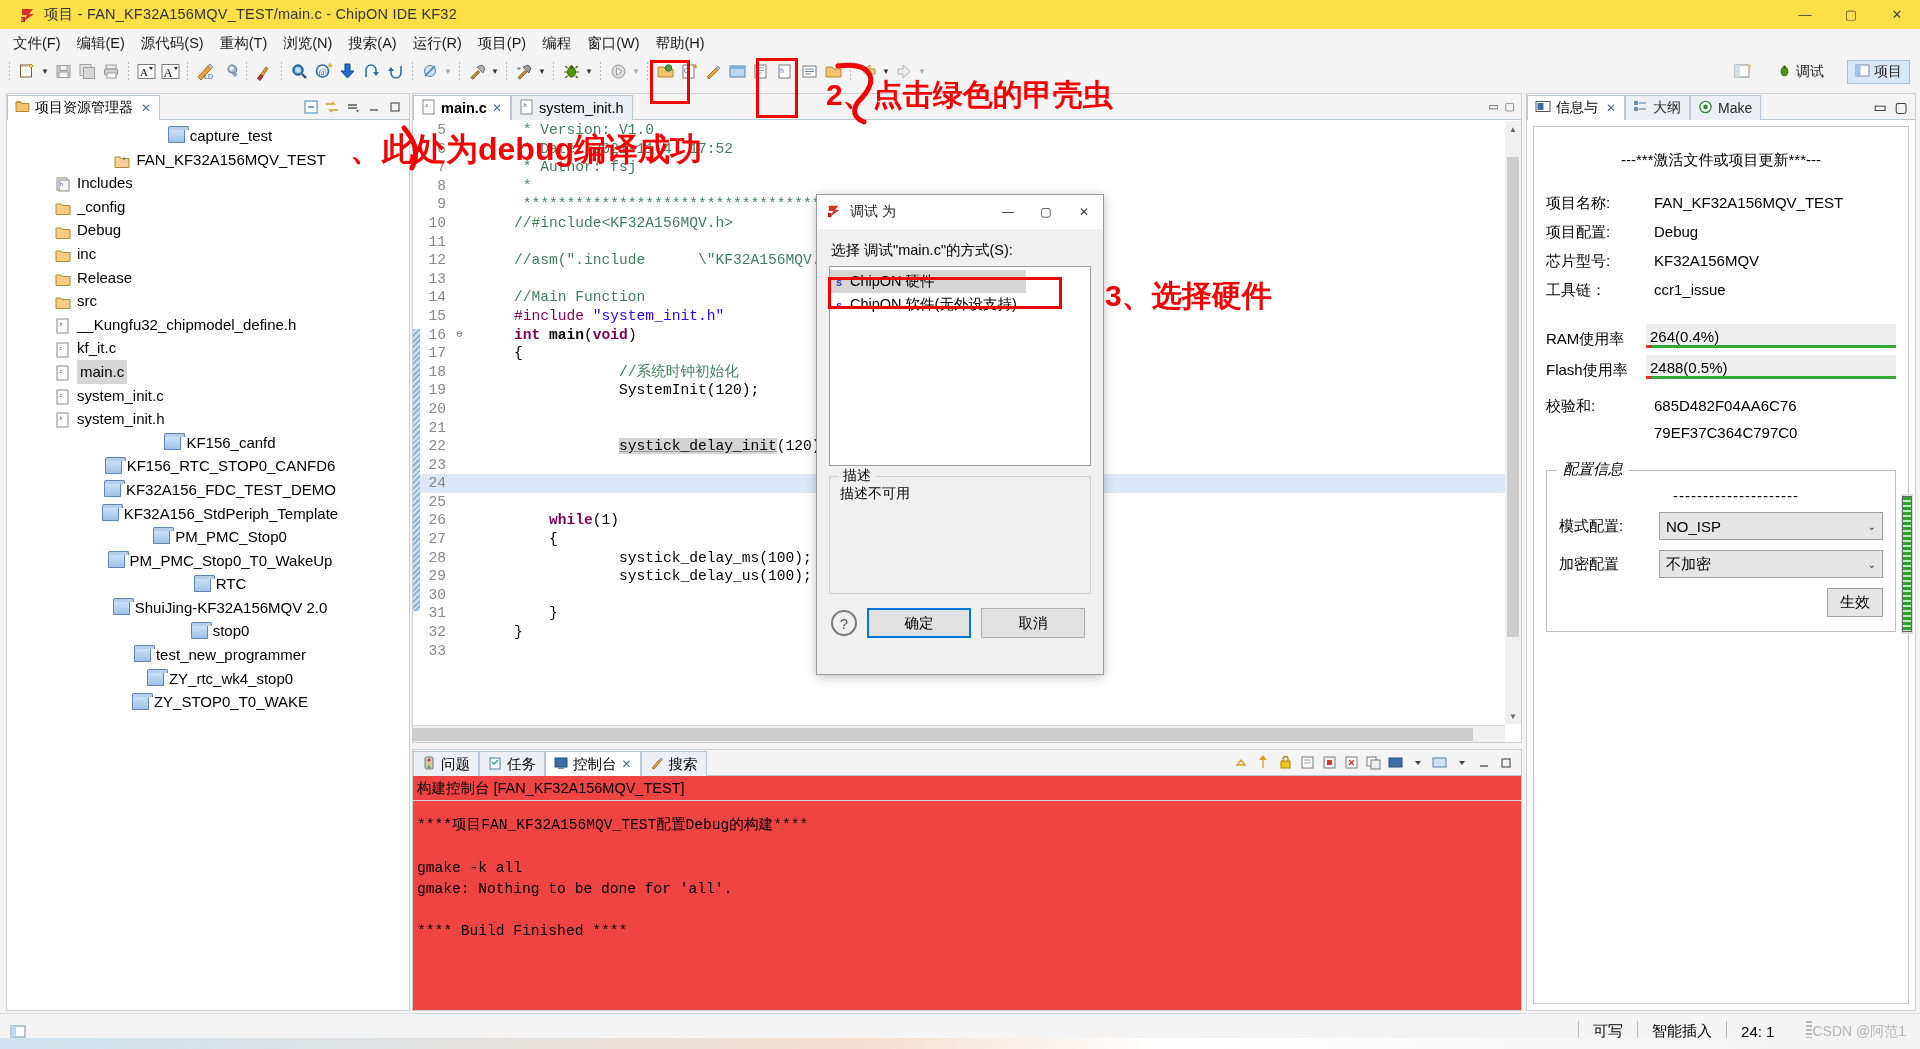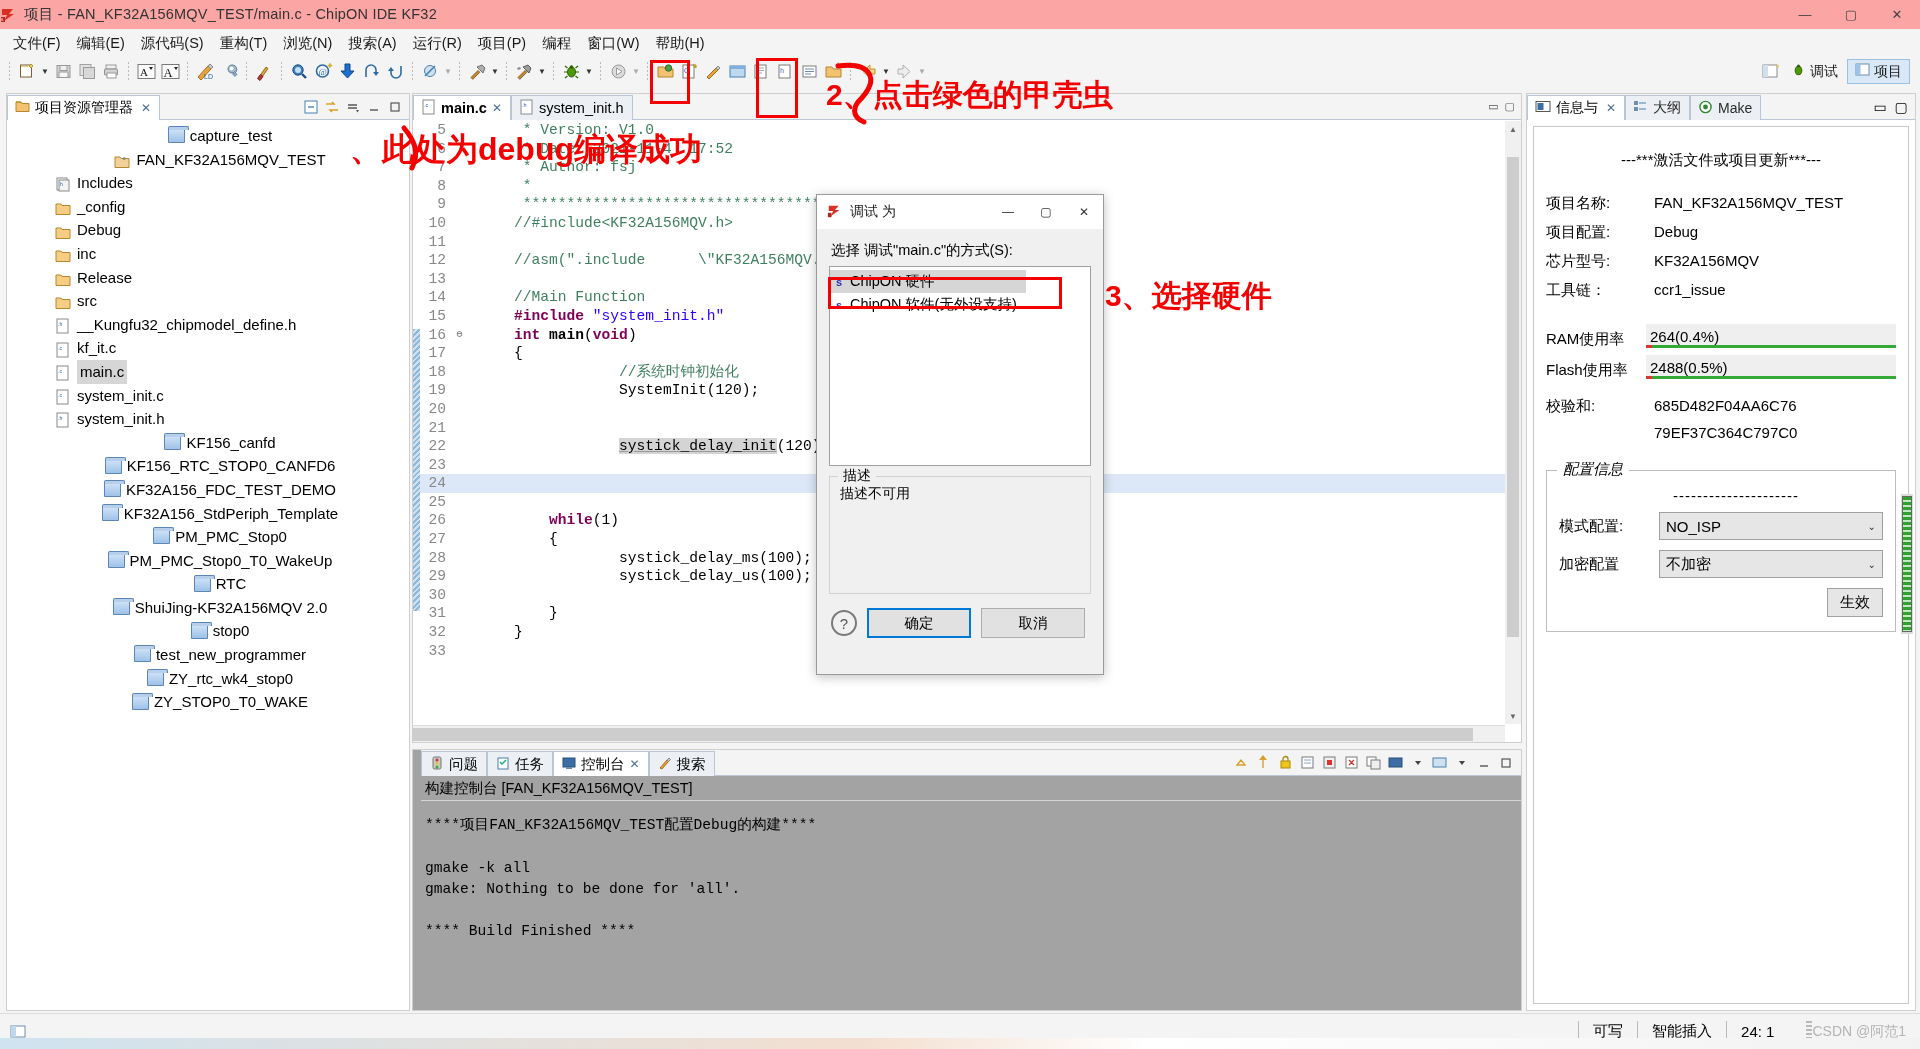"项目 - FAN_KF32A156MQV_TEST/main.c -" .titlebar { background: #fca5a5 -> #fde047; padding-left: 0 -> 20px }
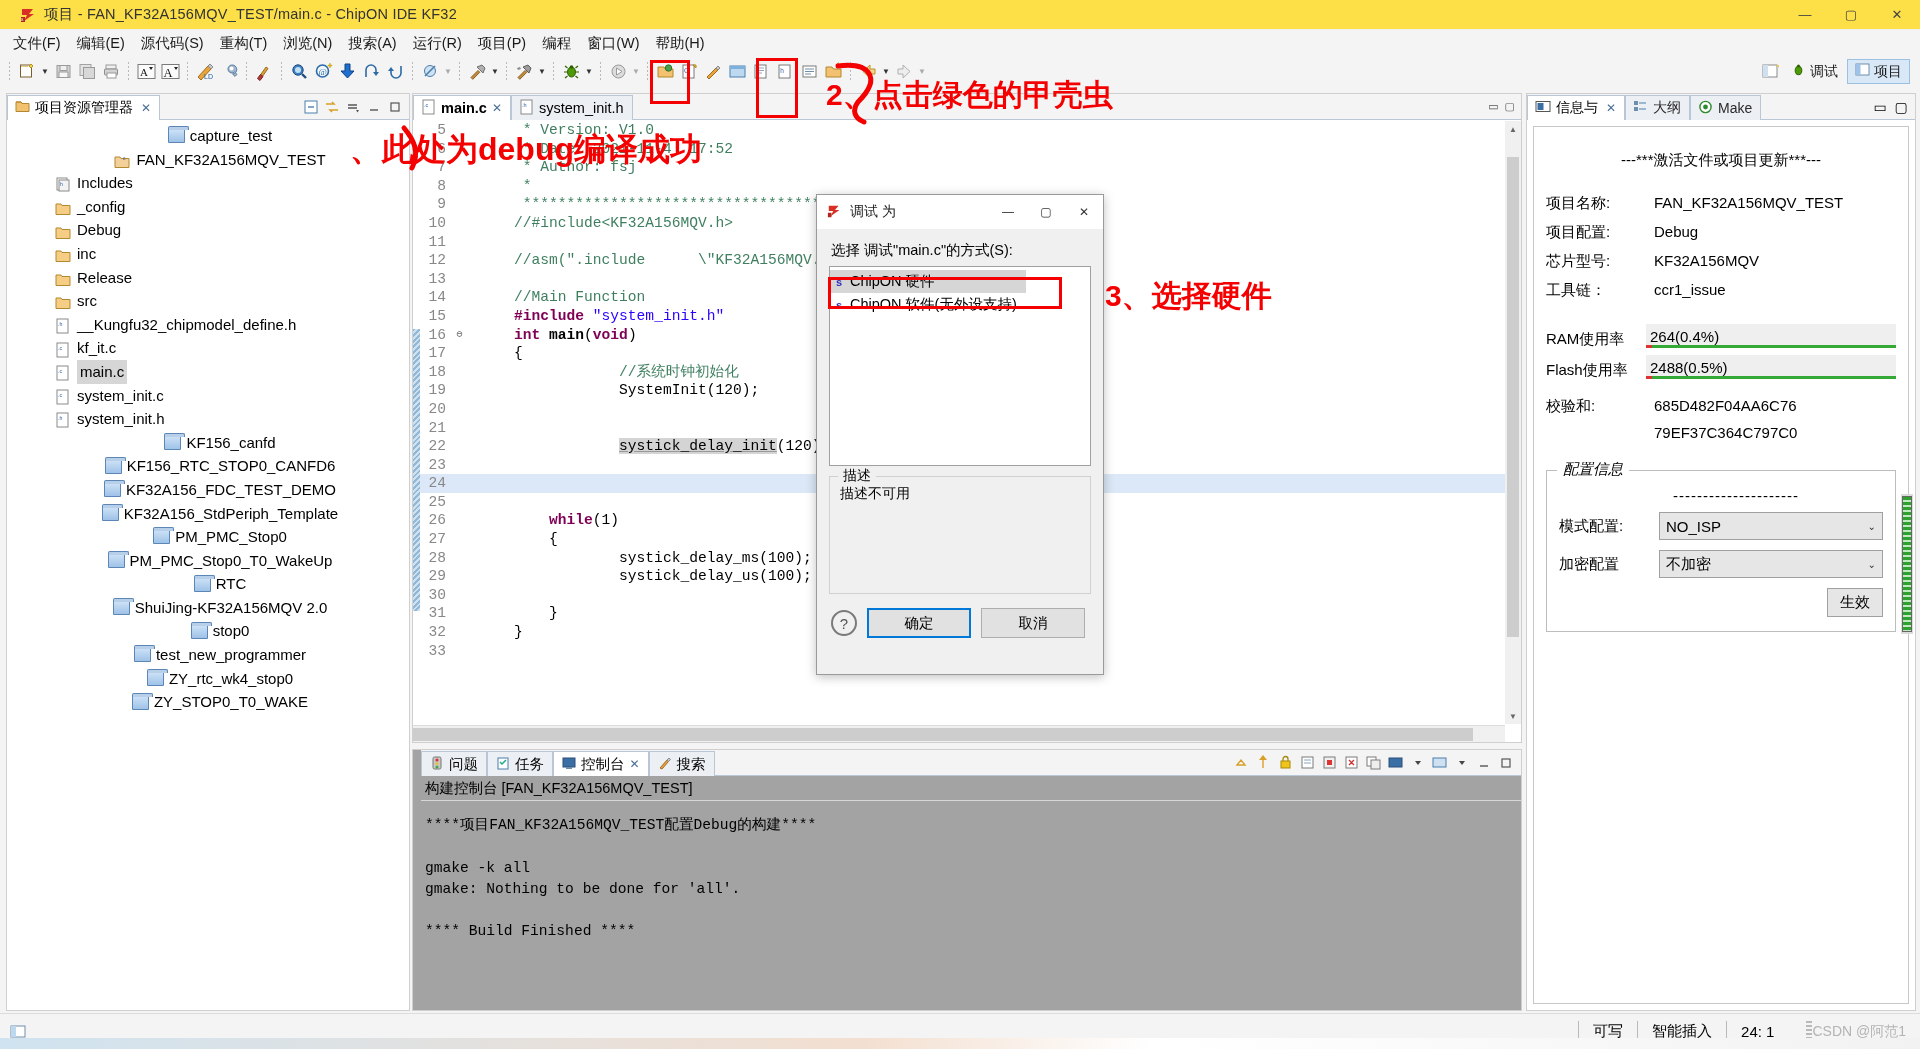"调试" .tb-right { font-family: Liberation Serif, serif -> none; gap: 2px -> 16px }
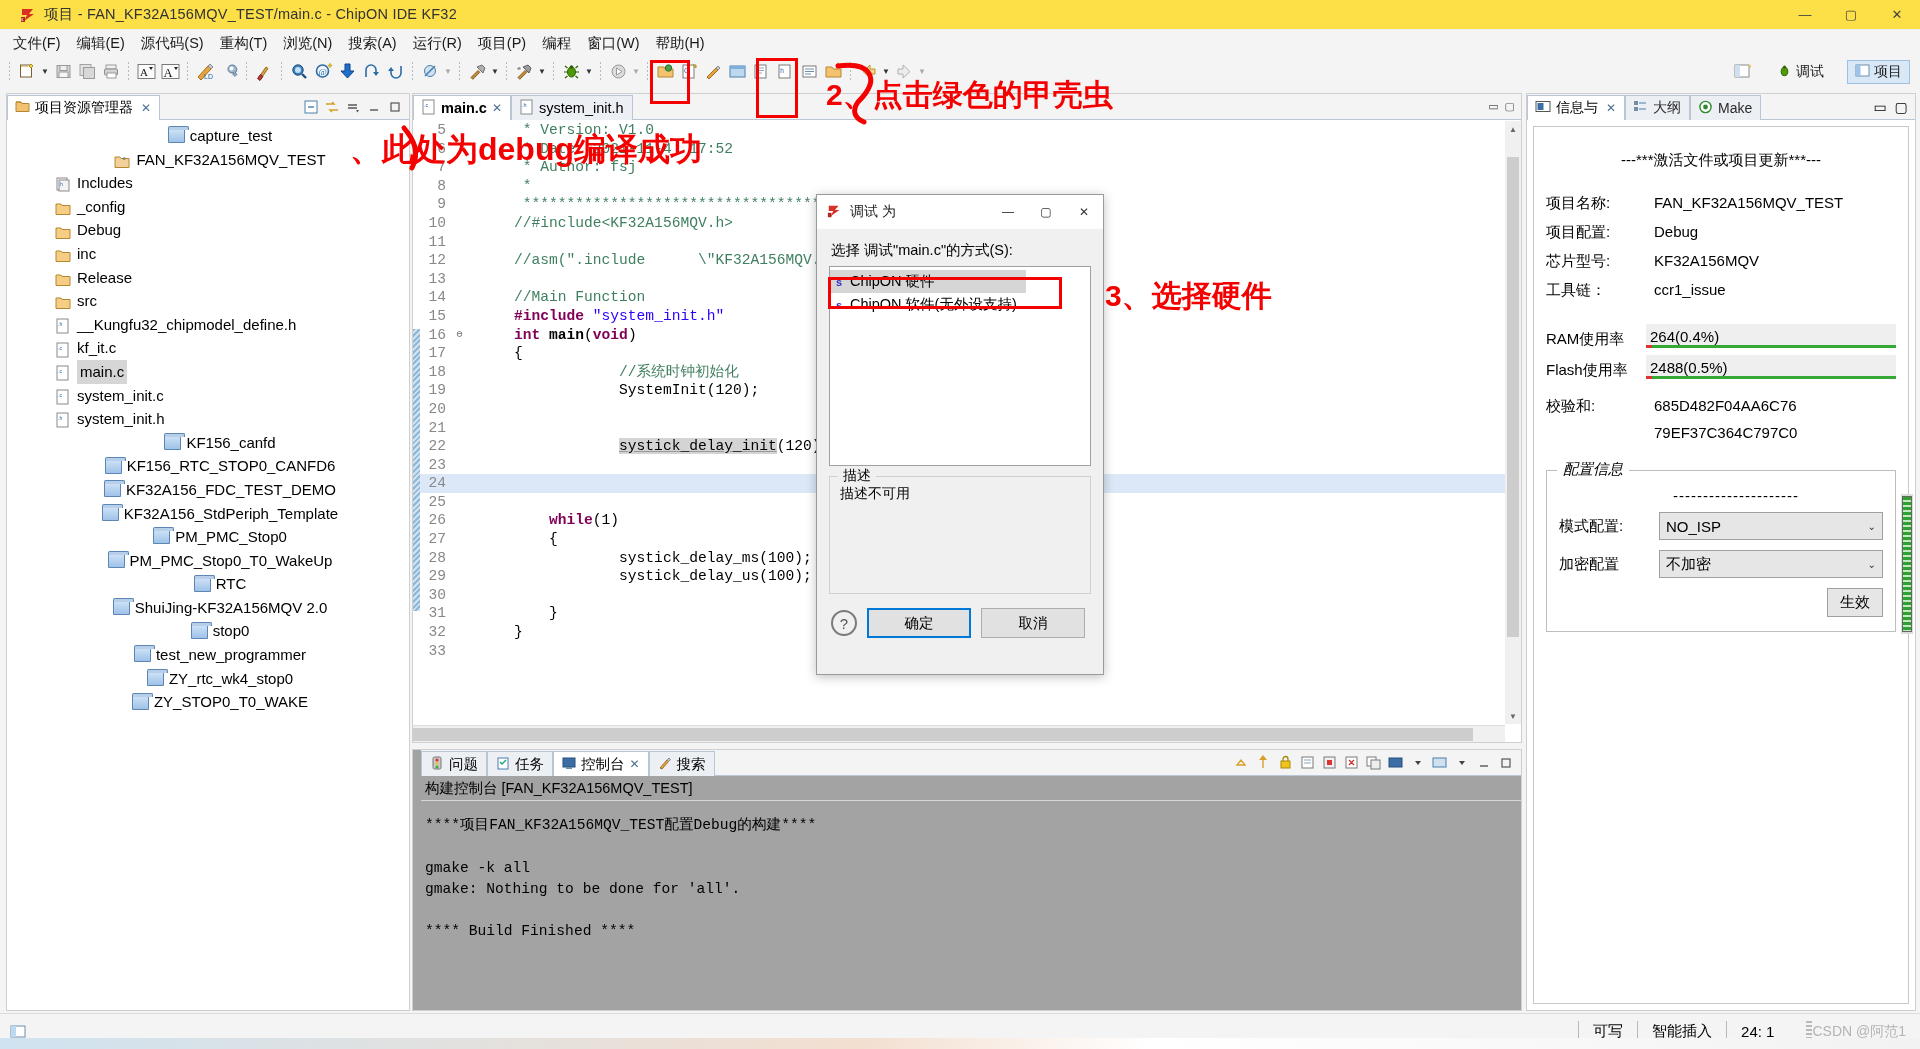"#include" .pp { font-weight: bold -> normal }
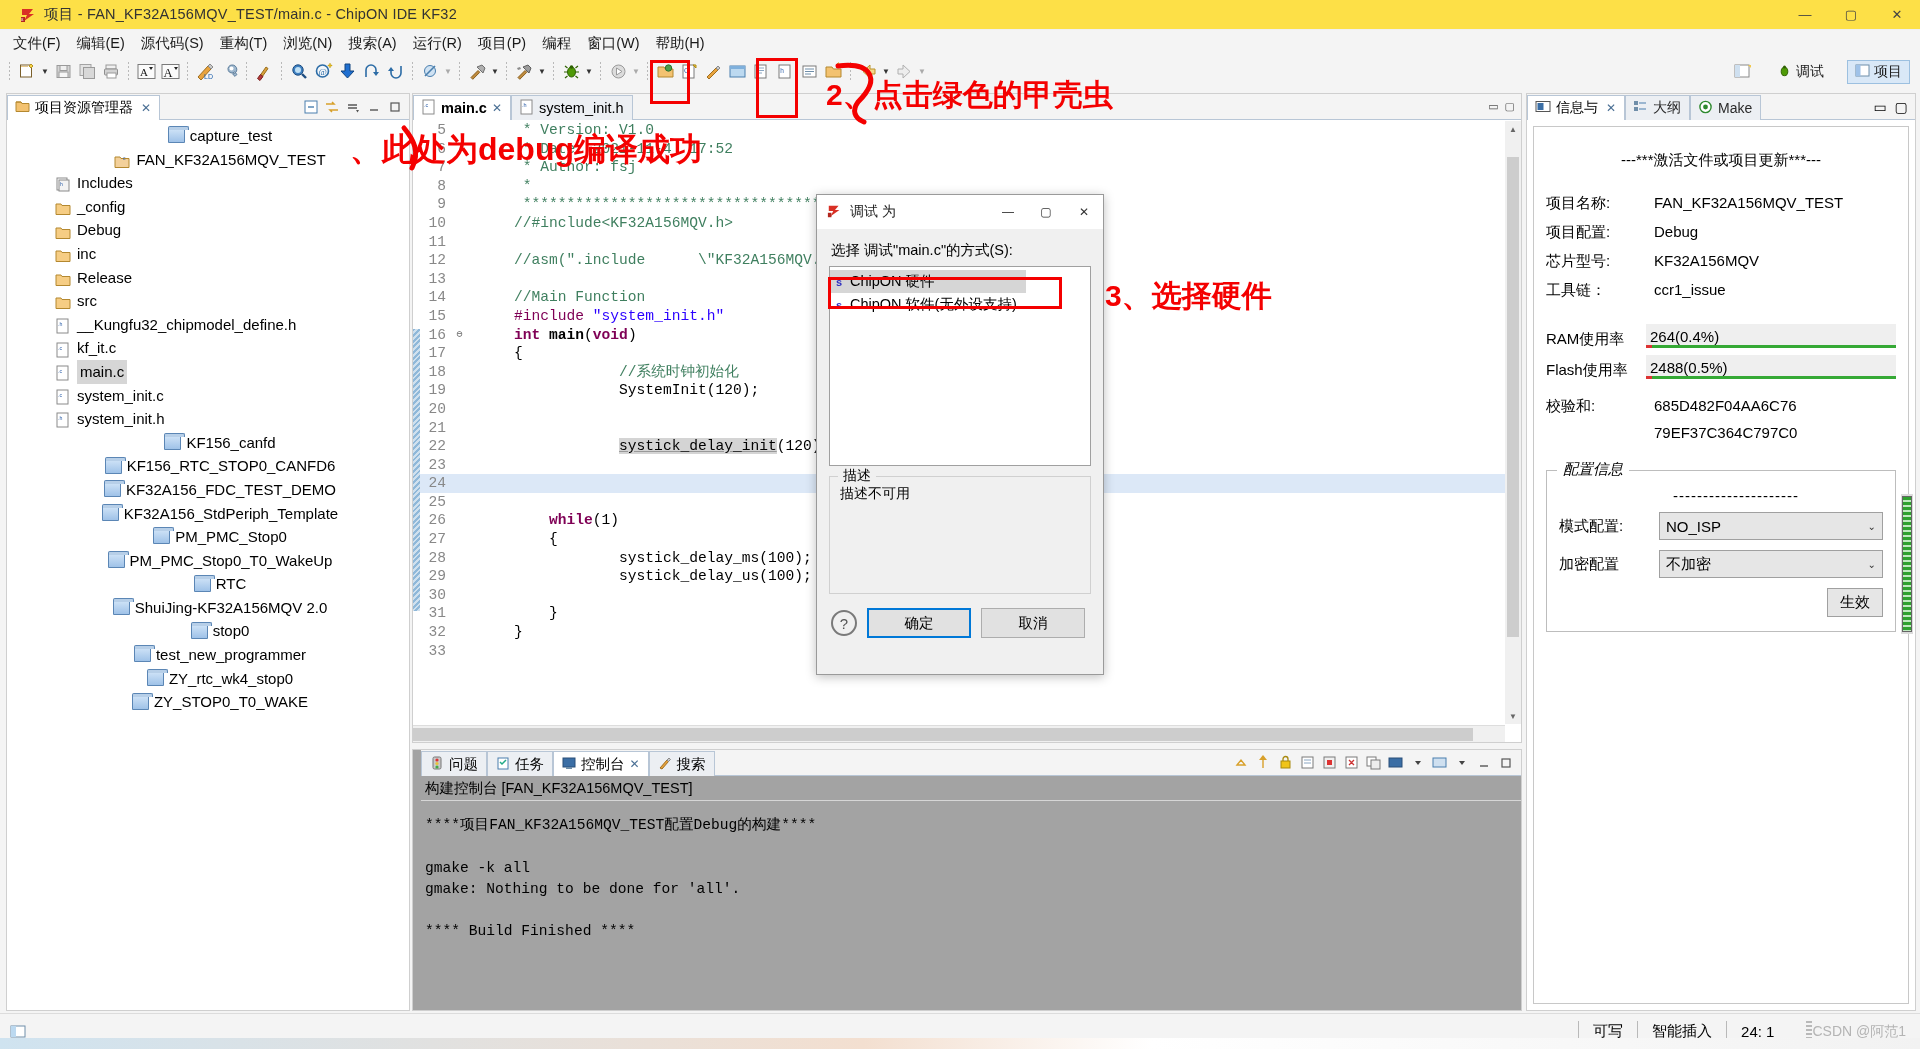"问题" .console-wrap { background: #a3a3a3 -> #ef4444; padding-left: 8px -> none }
